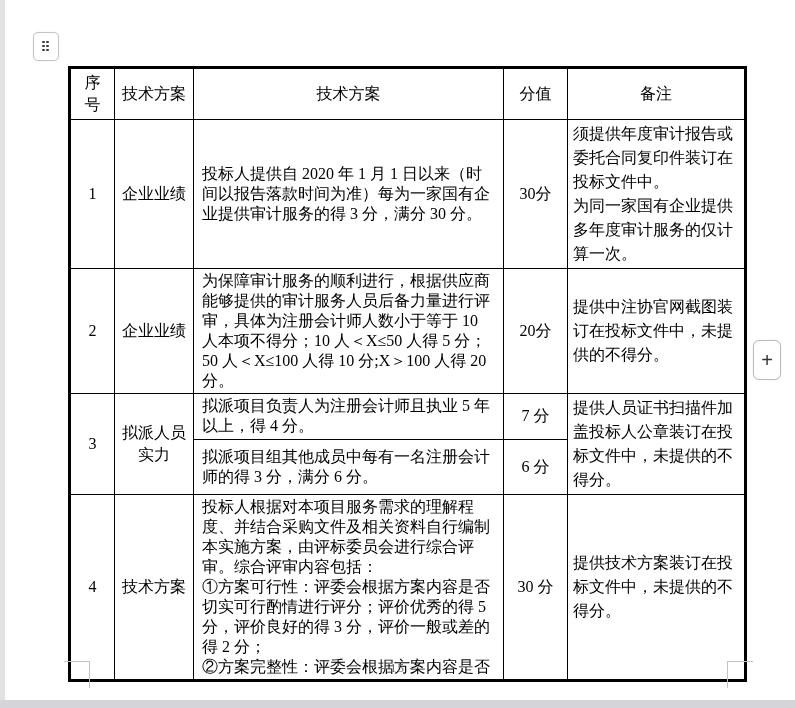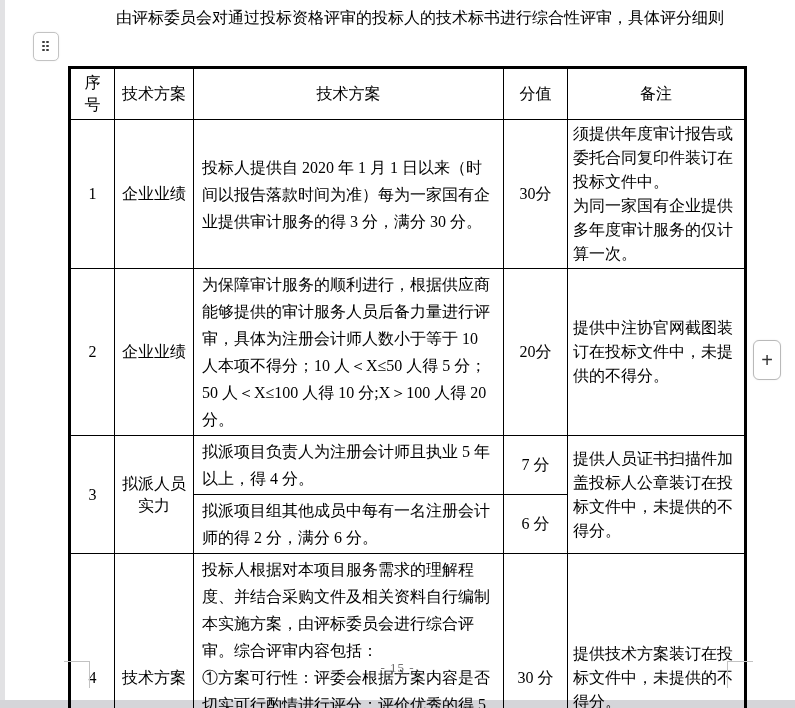"由评标委员会对通过投标资格评审的投标人的技术标书进行综合性评审，具体评分细则" div.l1 { html: <div>由评标委员会对通过投标资格评审的投标人的技术标书进行综合性评审，具体评分细则</div> -> none }
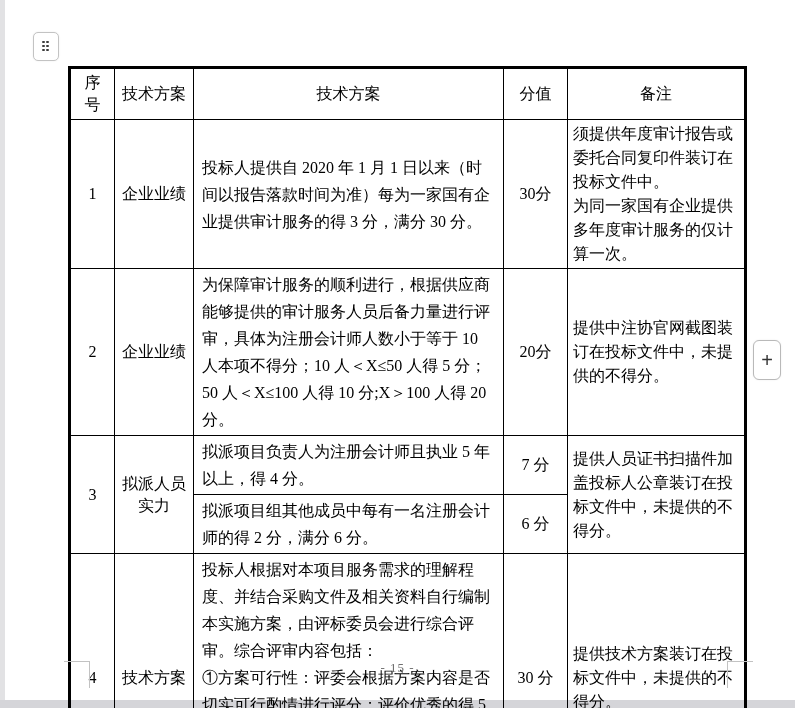"投标人提供自 2020 年 1 月" .c-factor { line-height: 27px -> 20px }
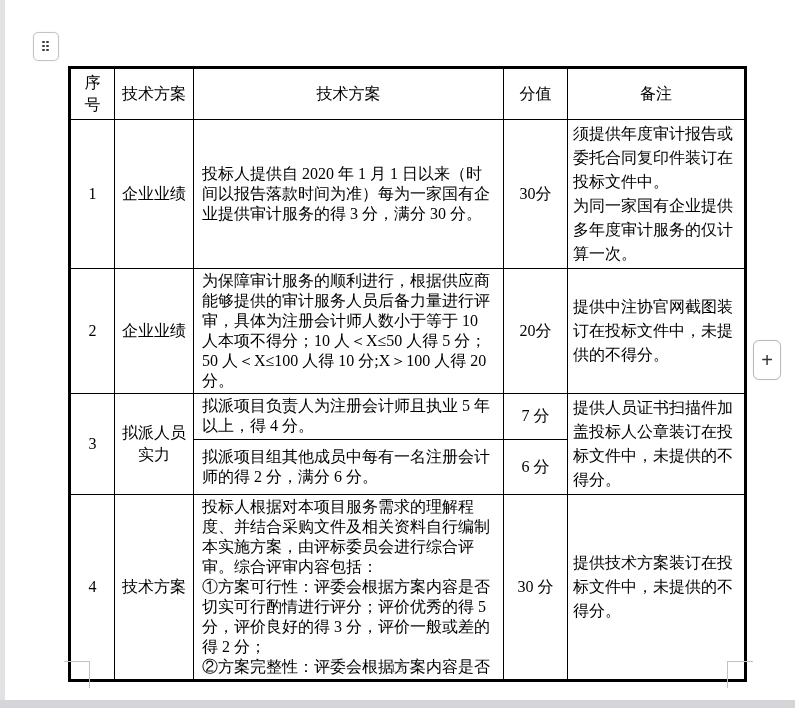"拟派项目组其他成员中每有一名注册会计师的得 2 分，满分 6 分。" td.c-factor { text: 2 -> 3 }
